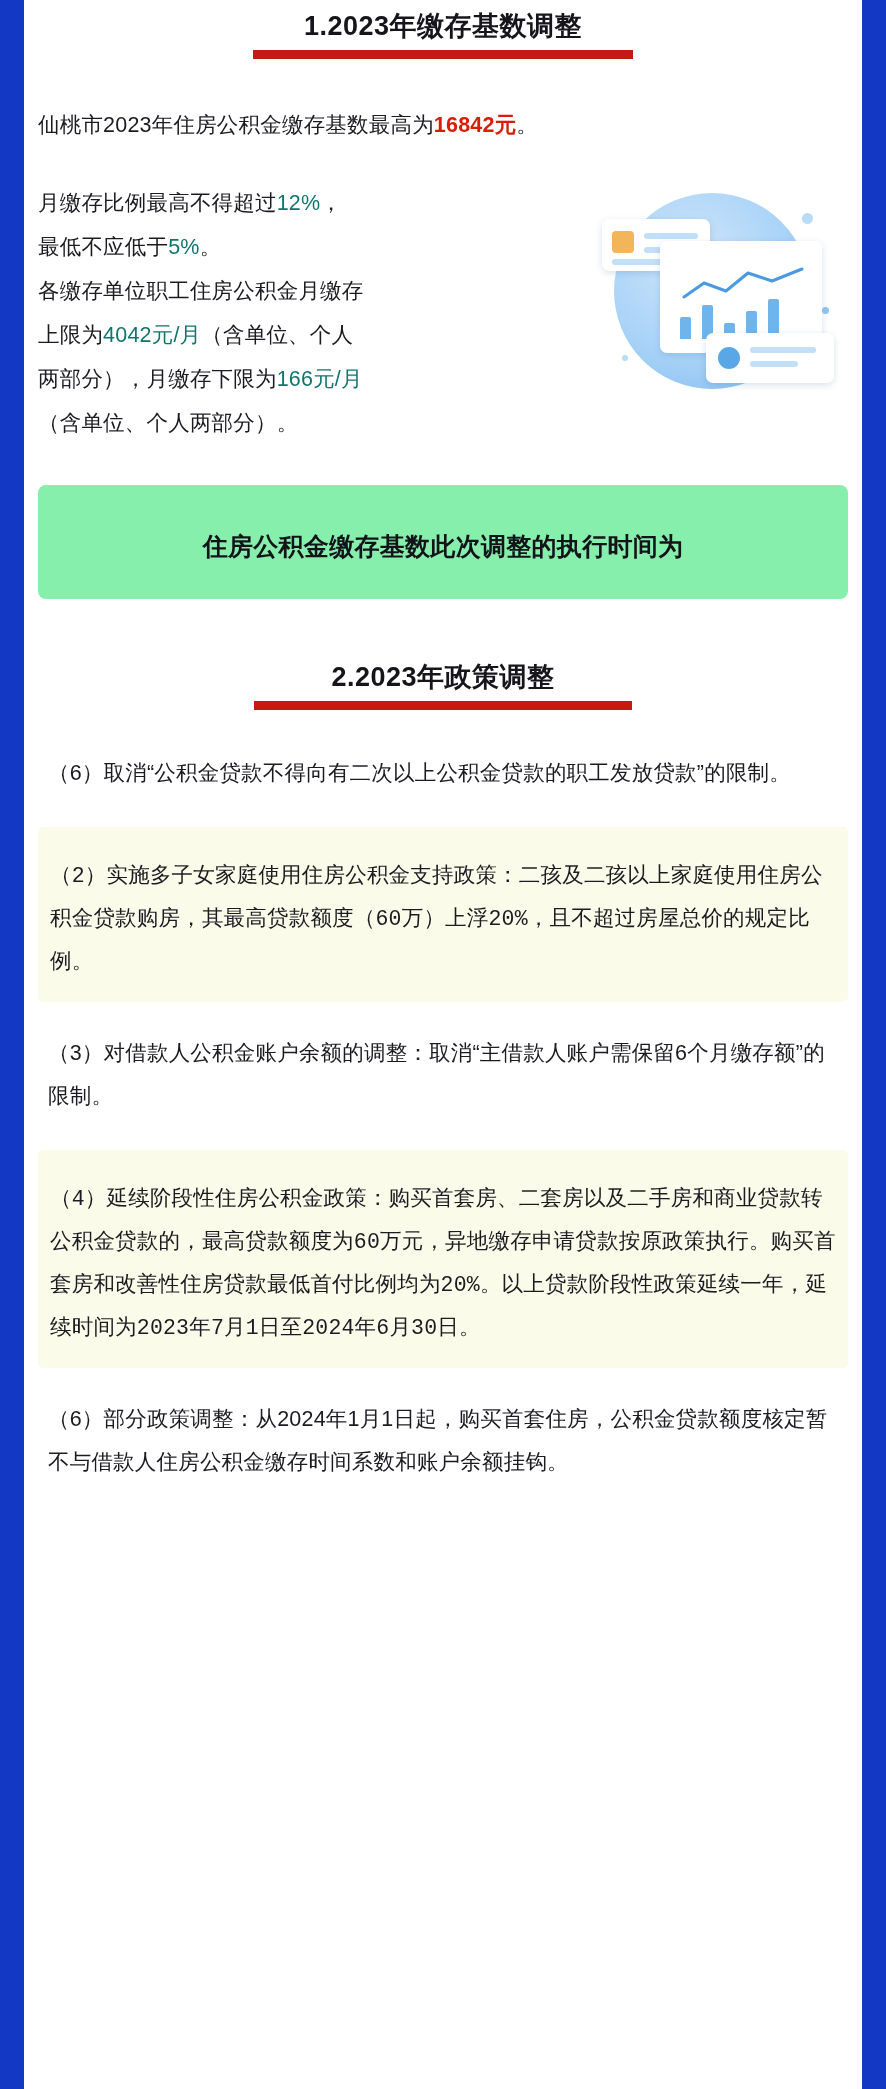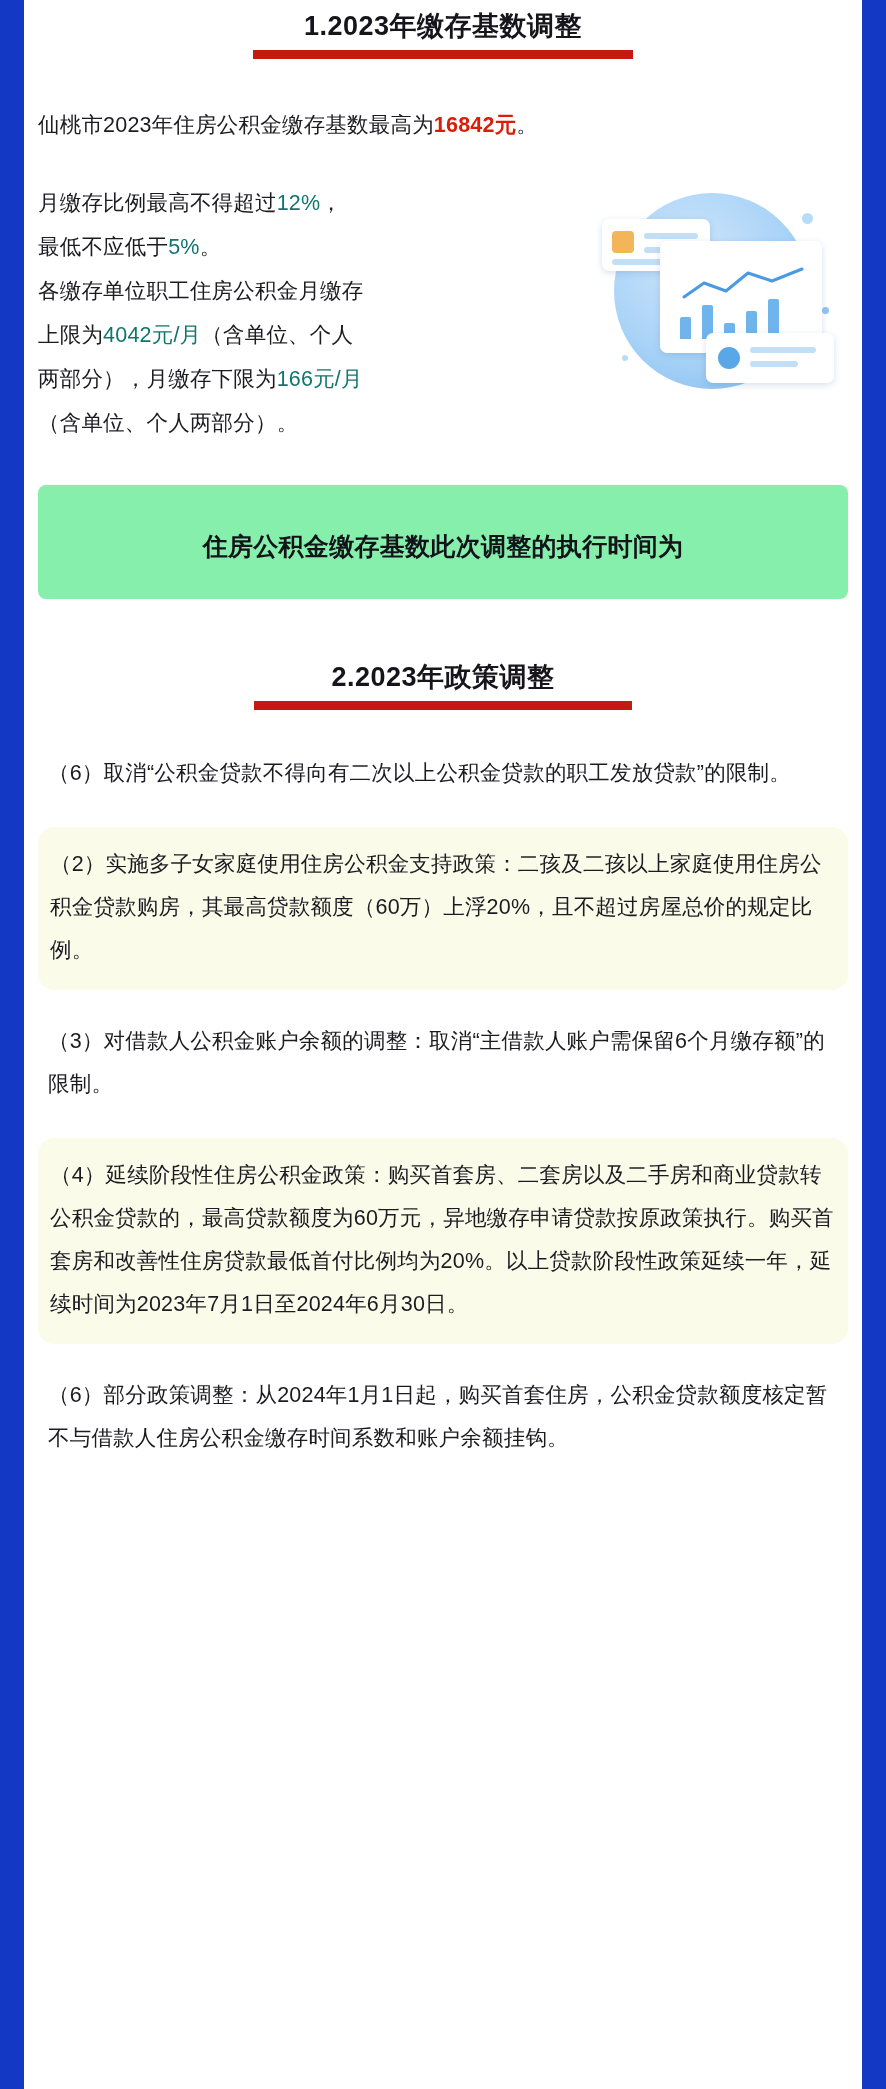"（2）实施多子女家庭使用住房公积金支持政策：二孩及二孩以上家庭使用住房公积金贷款" .policy-item.tinted { border-radius: 16px -> 5px; font-family: none -> Liberation Mono, monospace; padding: 16px 12px 18px 12px -> 28px 12px 18px 12px }
